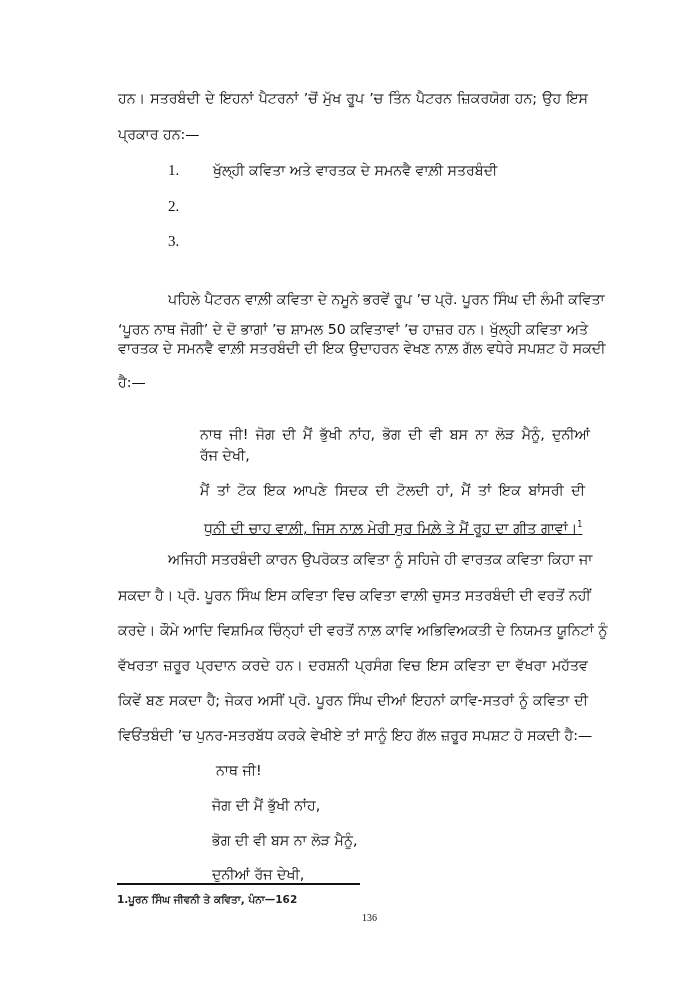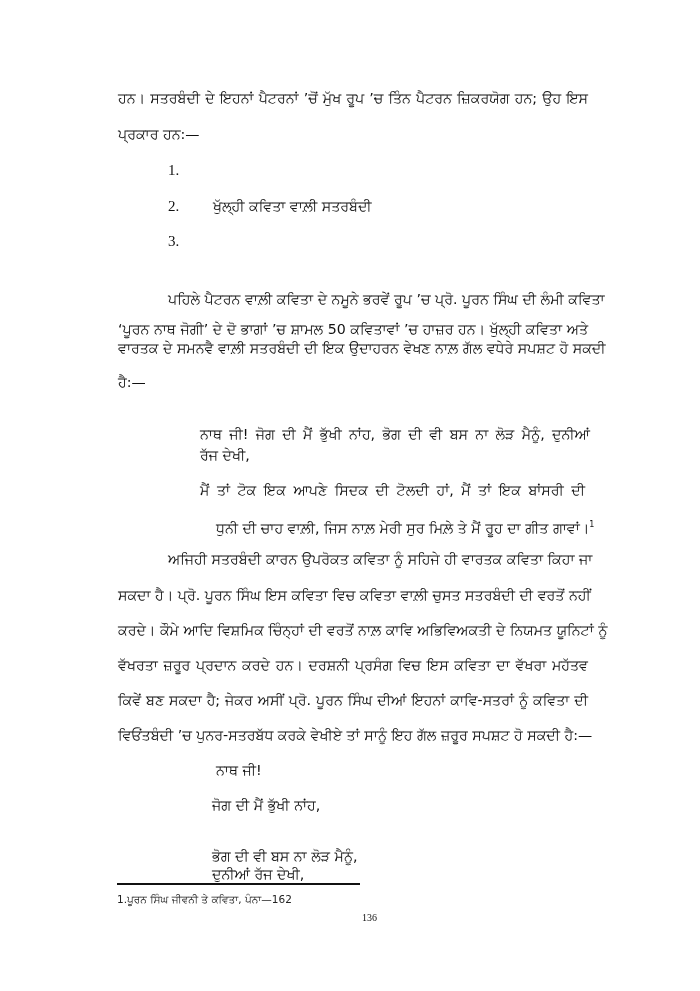"ਖੁੱਲ੍ਹੀ ਕਵਿਤਾ ਅਤੇ ਵਾਰਤਕ ਦੇ" span { html: none -> <span>ਖੁੱਲ੍ਹੀ ਕਵਿਤਾ ਅਤੇ ਵਾਰਤਕ ਦੇ ਸਮਨਵੈ ਵਾਲ਼ੀ ਸਤਰਬੰਦੀ</span> }
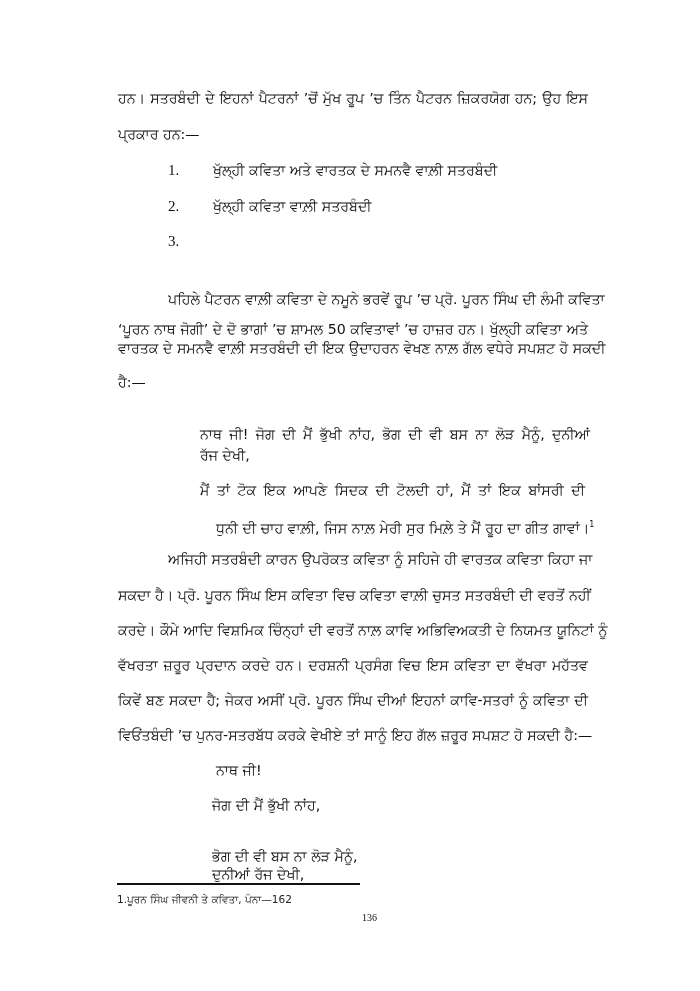"ਖੁੱਲ੍ਹੀ ਕਵਿਤਾ ਵਾਲ਼ੀ ਸਤਰਬੰਦੀ" span { html: <span>ਖੁੱਲ੍ਹੀ ਕਵਿਤਾ ਵਾਲ਼ੀ ਸਤਰਬੰਦੀ</span> -> none }
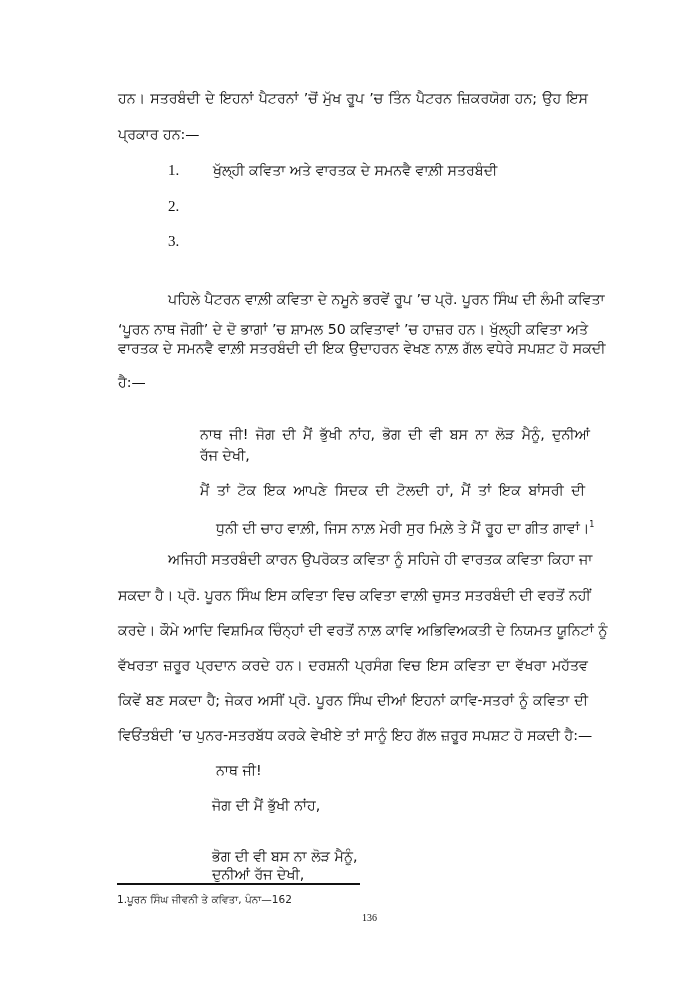"ਧੁਨੀ ਦੀ ਚਾਹ ਵਾਲ਼ੀ, ਜਿਸ" div.line { left: 216px -> 204px; text-decoration: none -> underline }
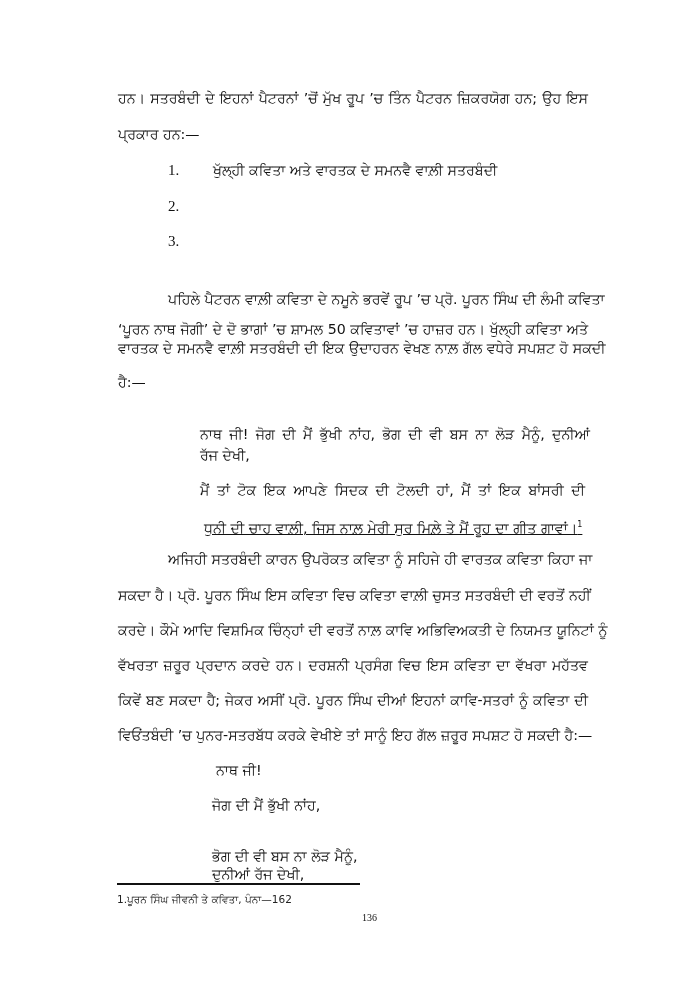"ਭੋਗ ਦੀ ਵੀ ਬਸ ਨਾ" div.line { margin-top: 16px -> none }
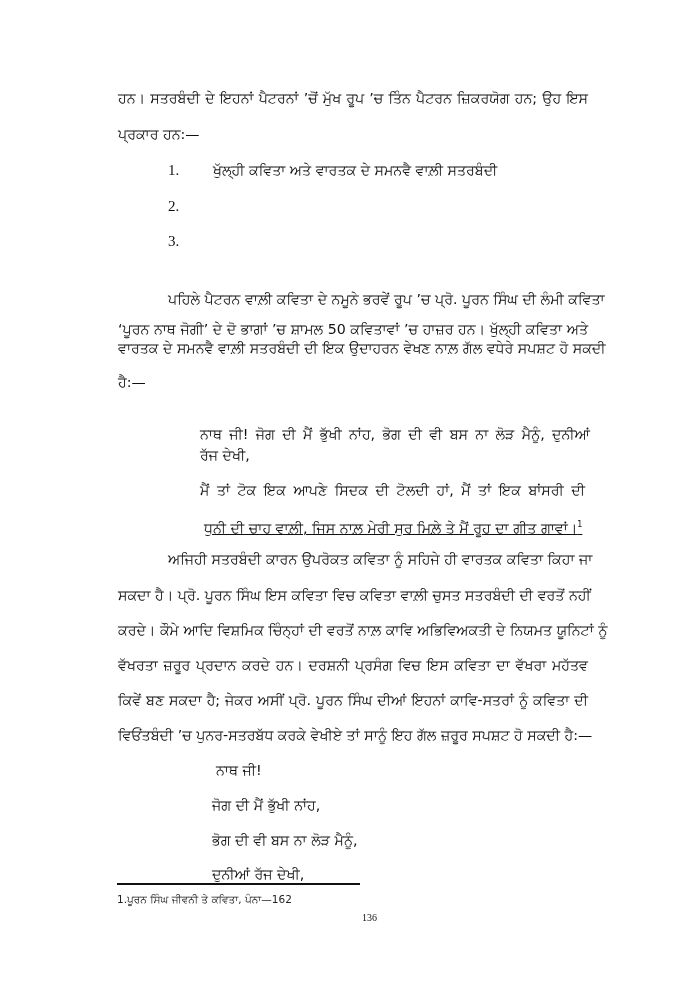"1.ਪੂਰਨ ਸਿੰਘ ਜੀਵਨੀ ਤੇ ਕਵਿਤਾ," .footnote { font-weight: none -> bold }
